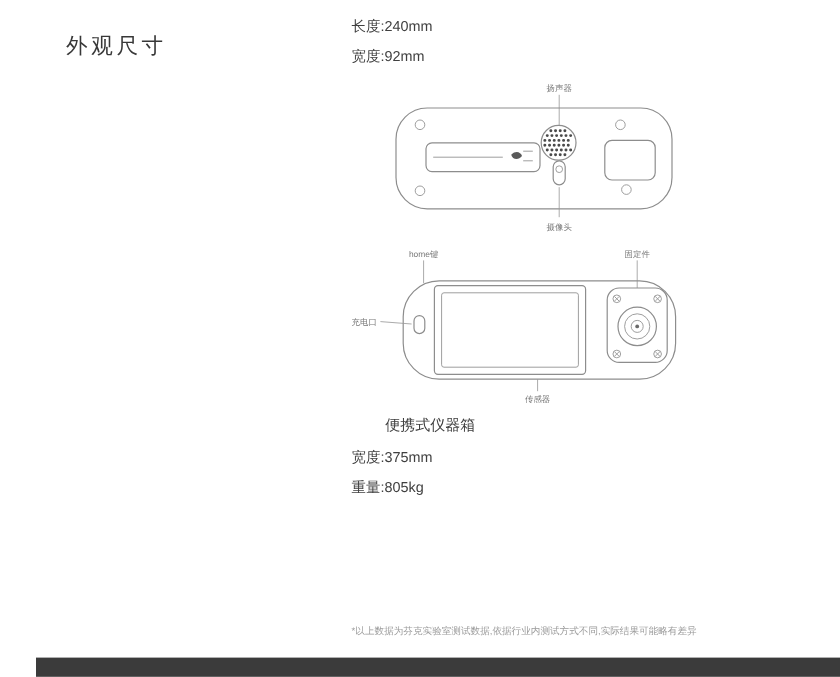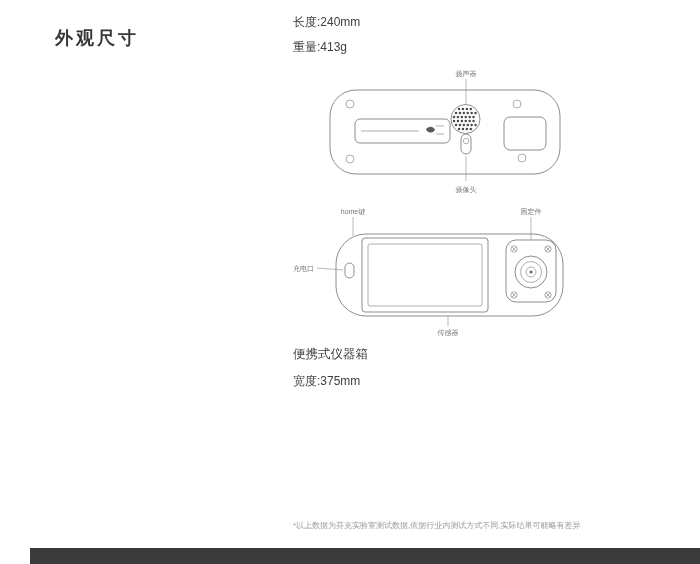"外观尺寸" .page-title { font-weight: 700 -> 400 }
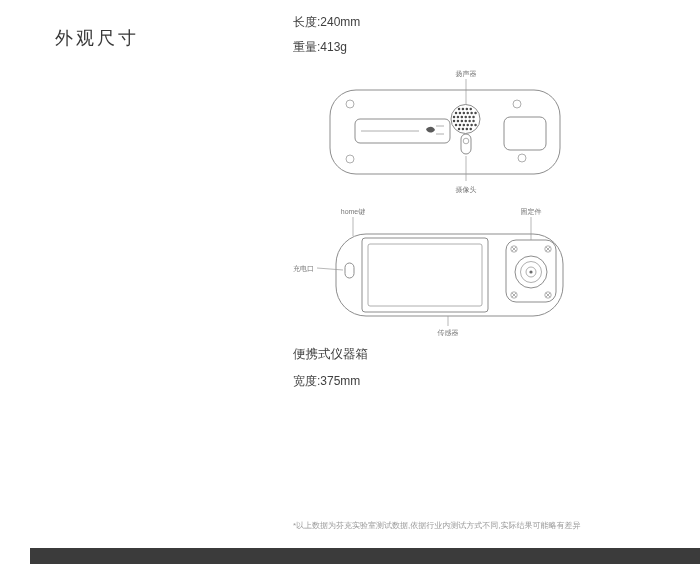"宽度:92mm" div.spec { html: none -> <div>宽度:92mm</div> }
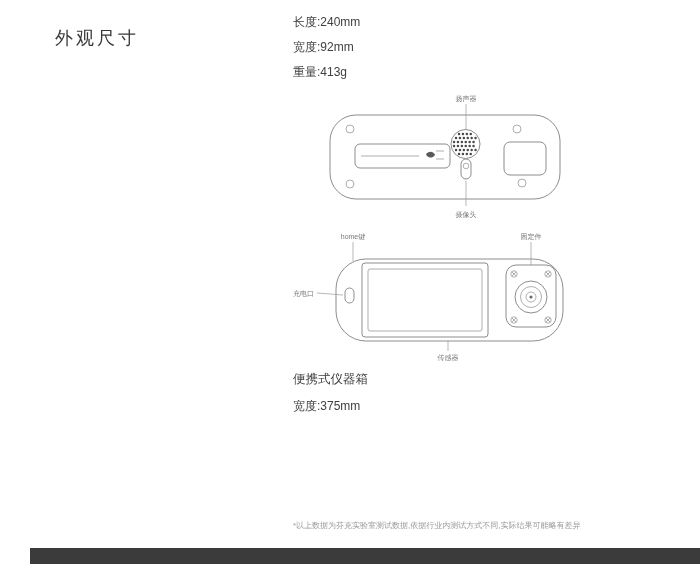"重量:413g" div.spec { html: <div>重量:413g</div> -> none }
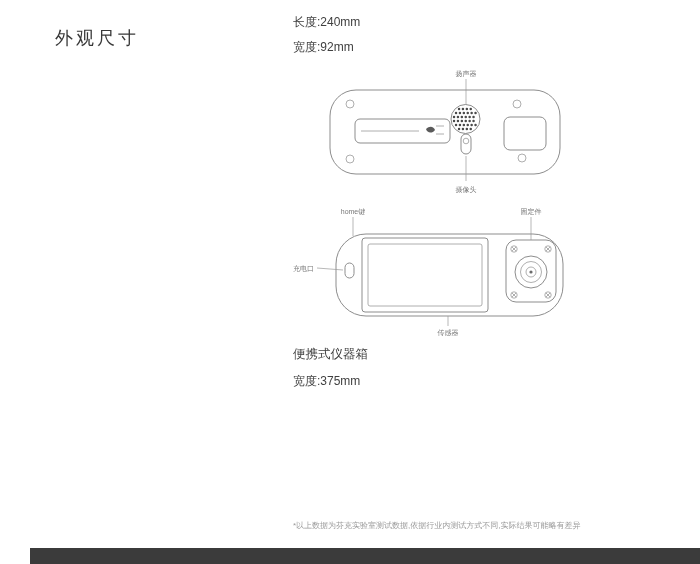"便携式仪器箱" .section-heading.case { margin-left: none -> 28px }
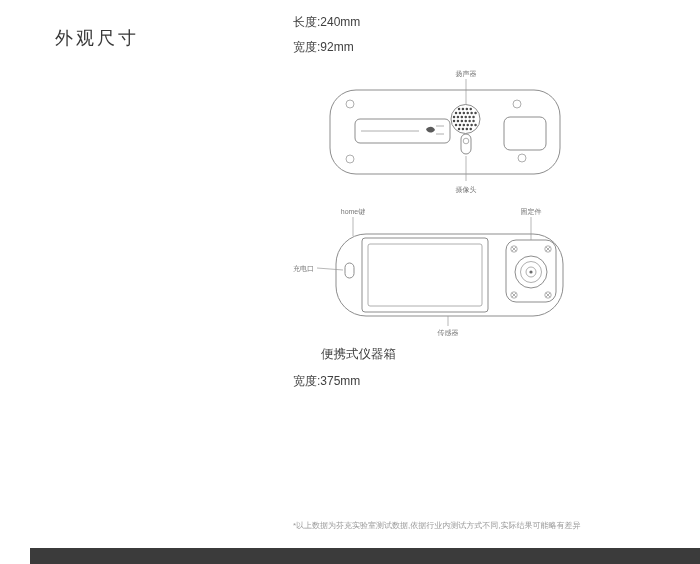"重量:805kg" div.spec { html: none -> <div>重量:805kg</div> }
